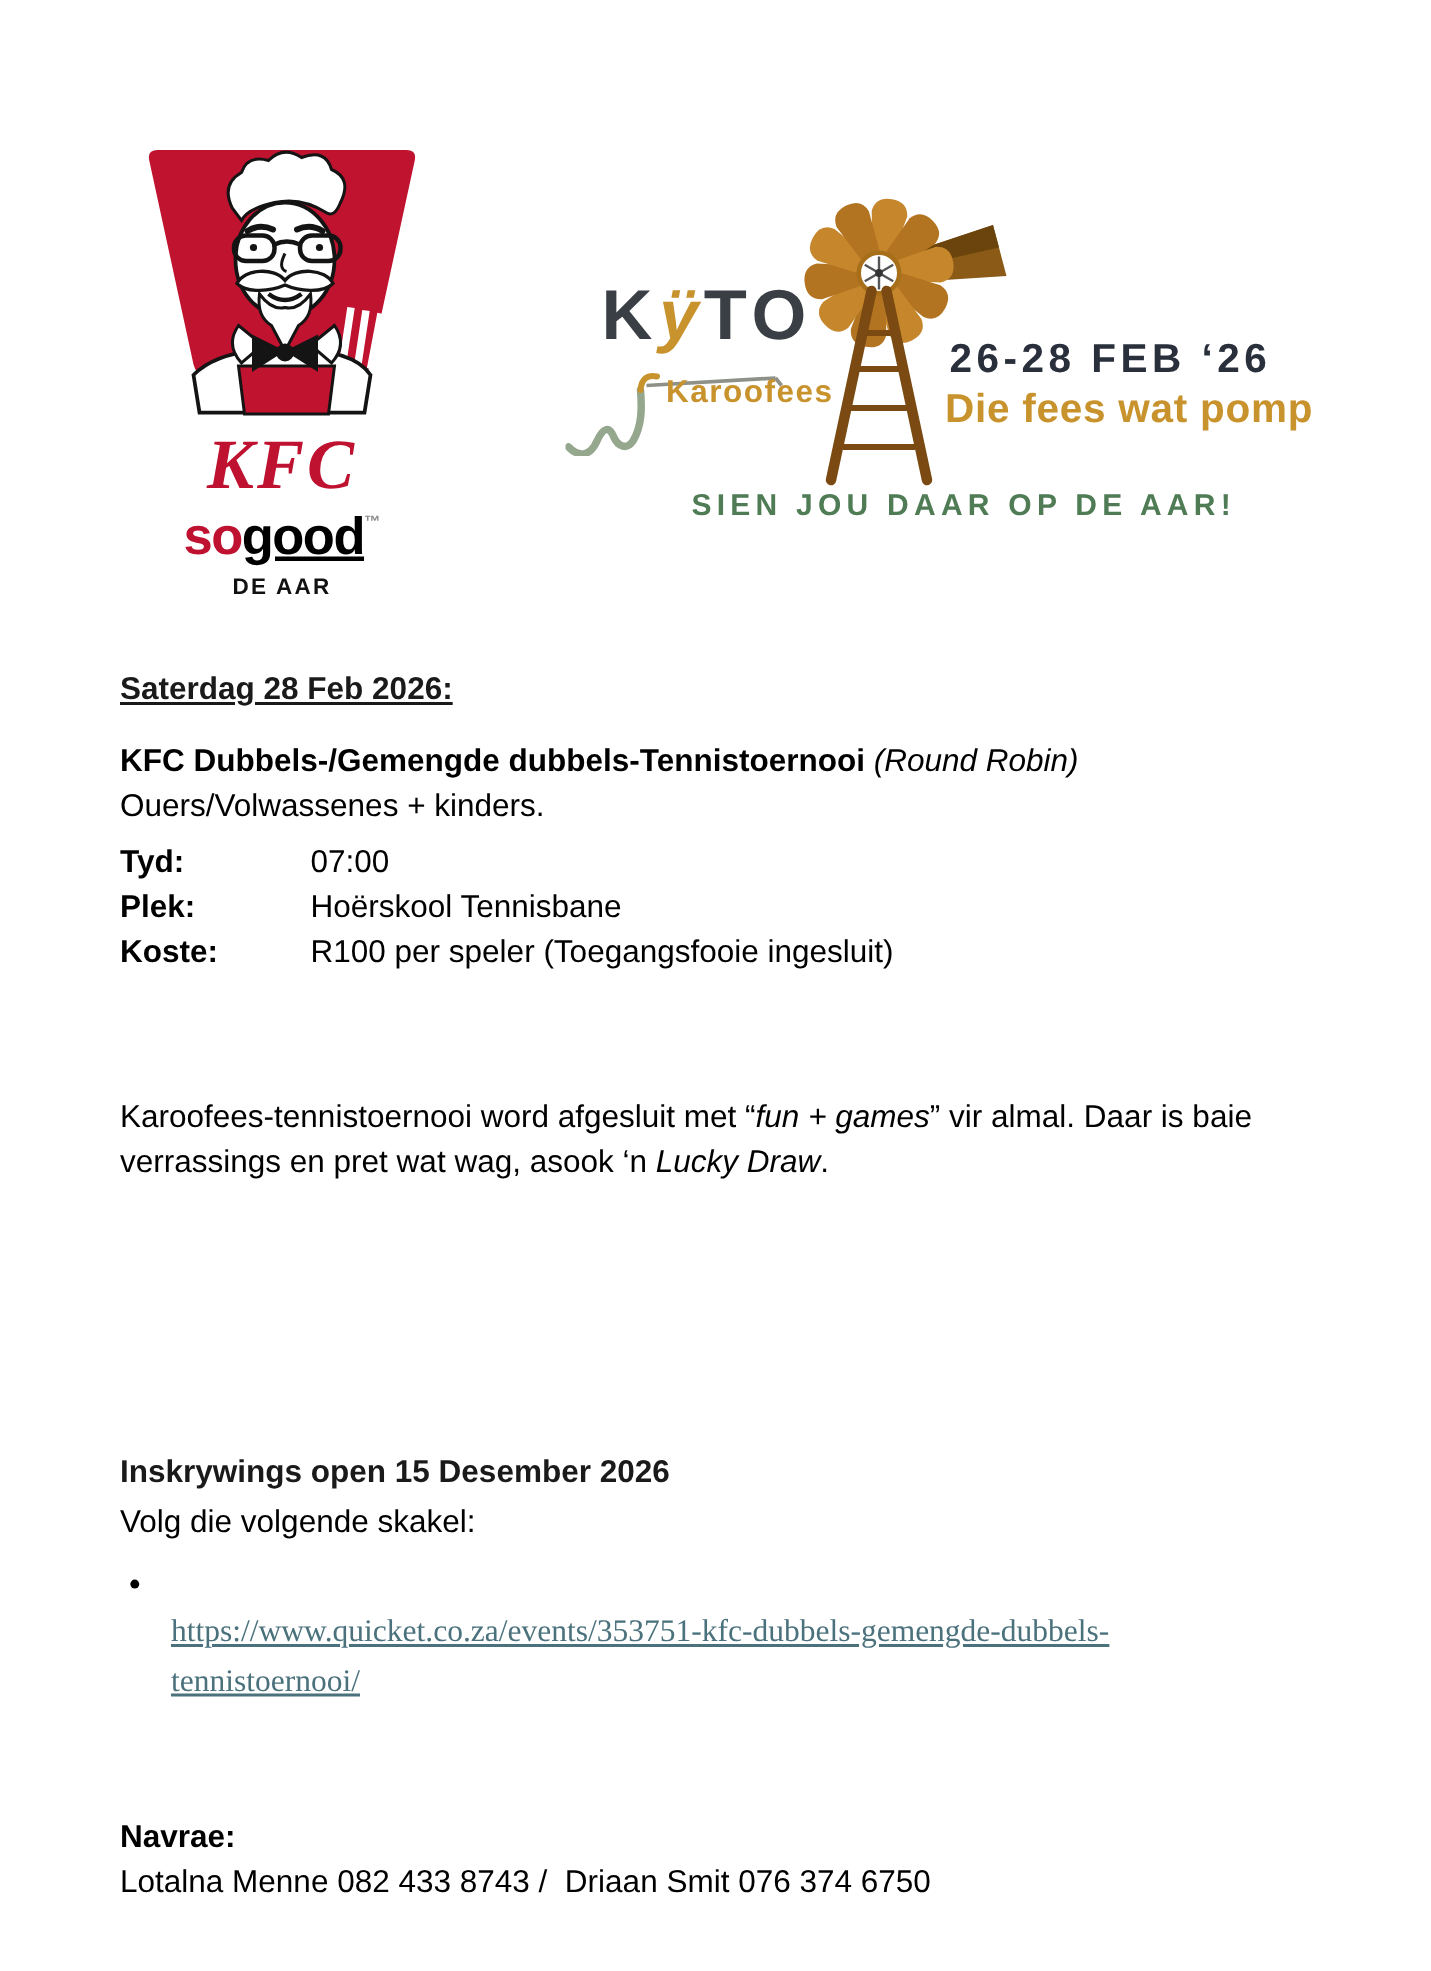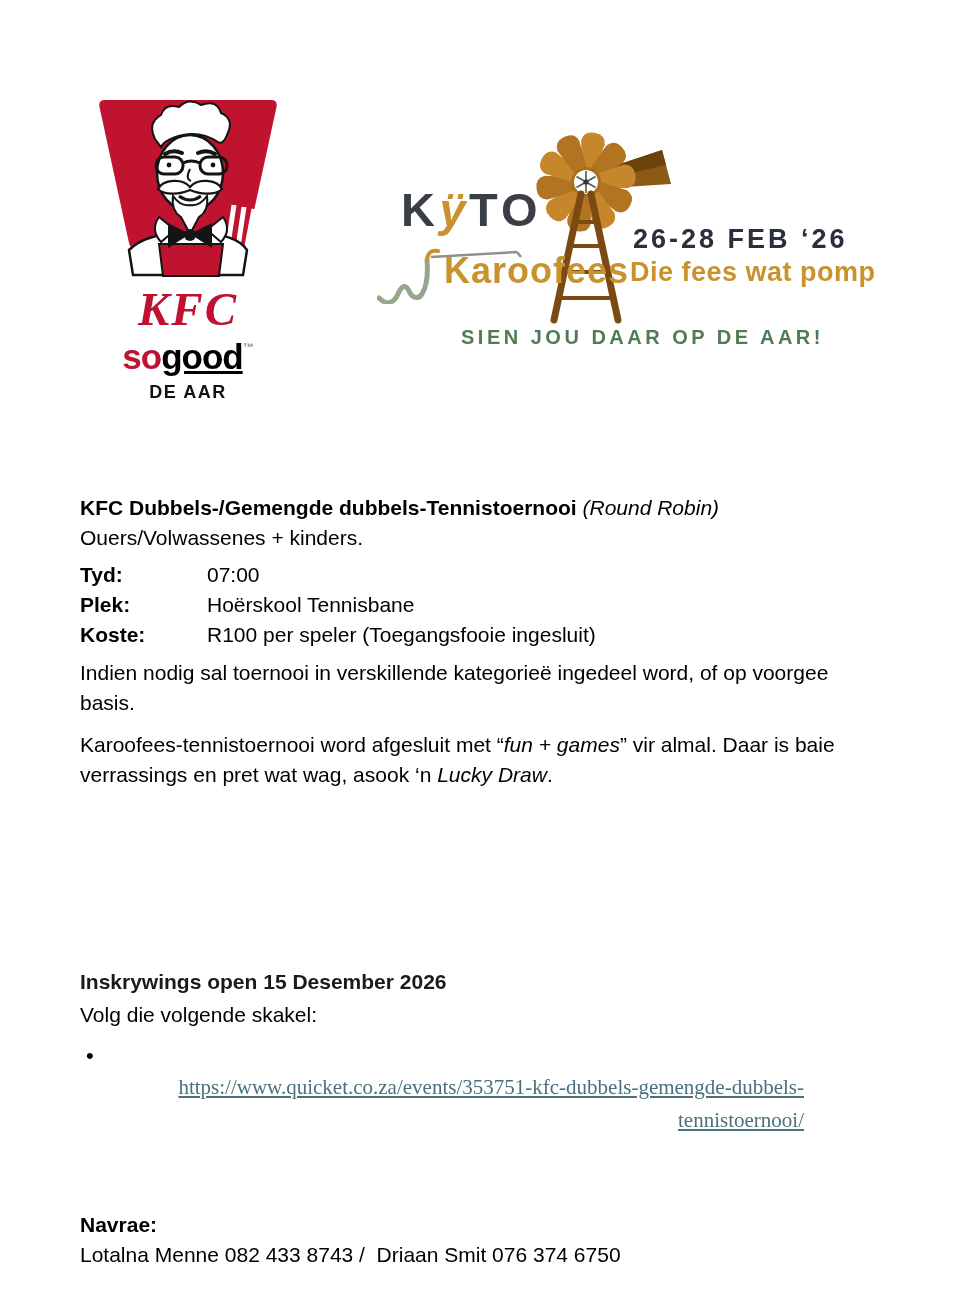"Karoofees" .karoofees { font-size: 36px -> 21px }
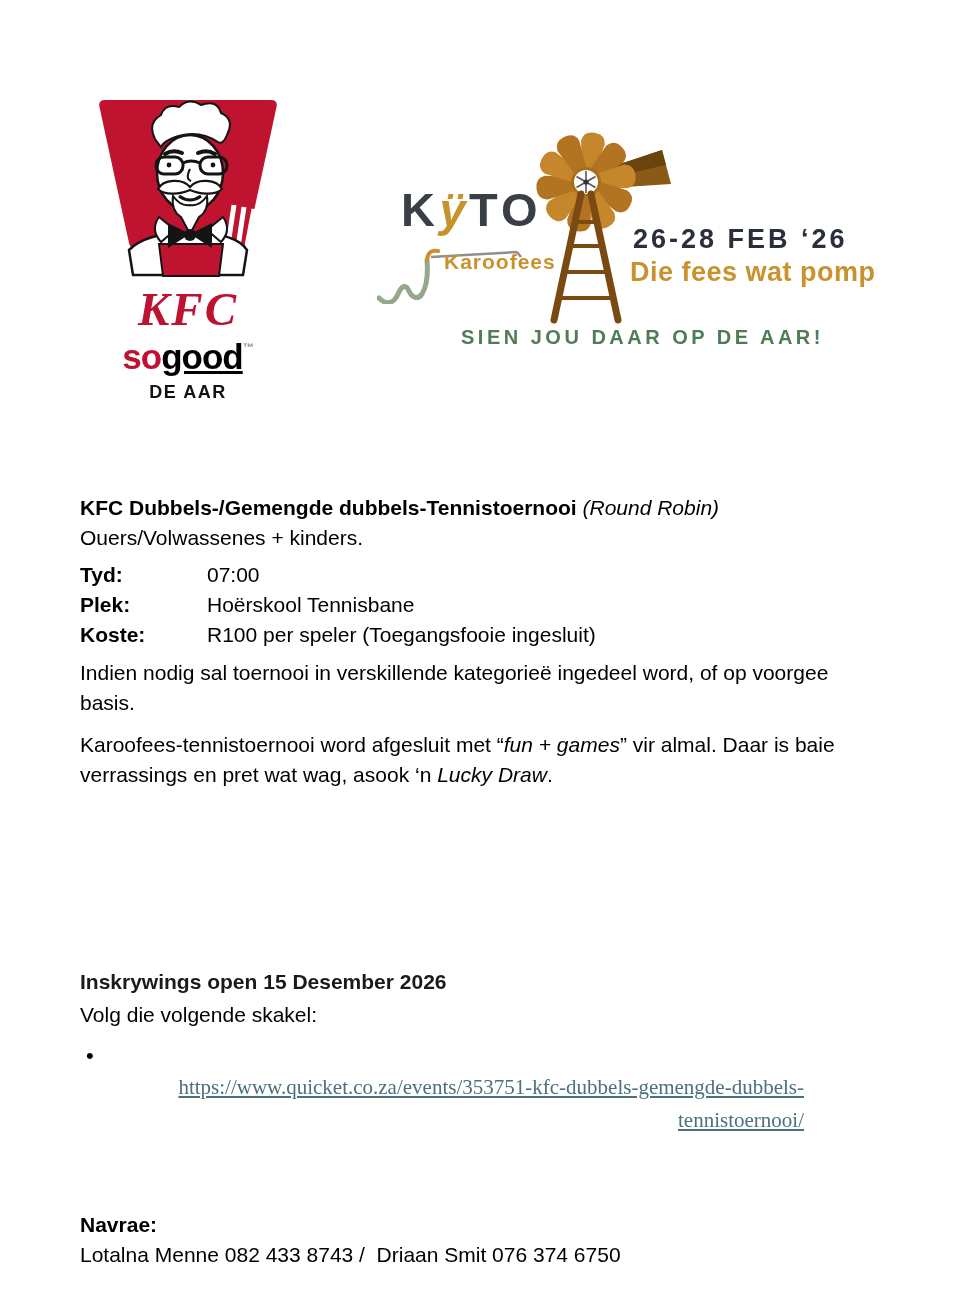"DE AAR" .de-aar { font-size: 18px -> 15px }
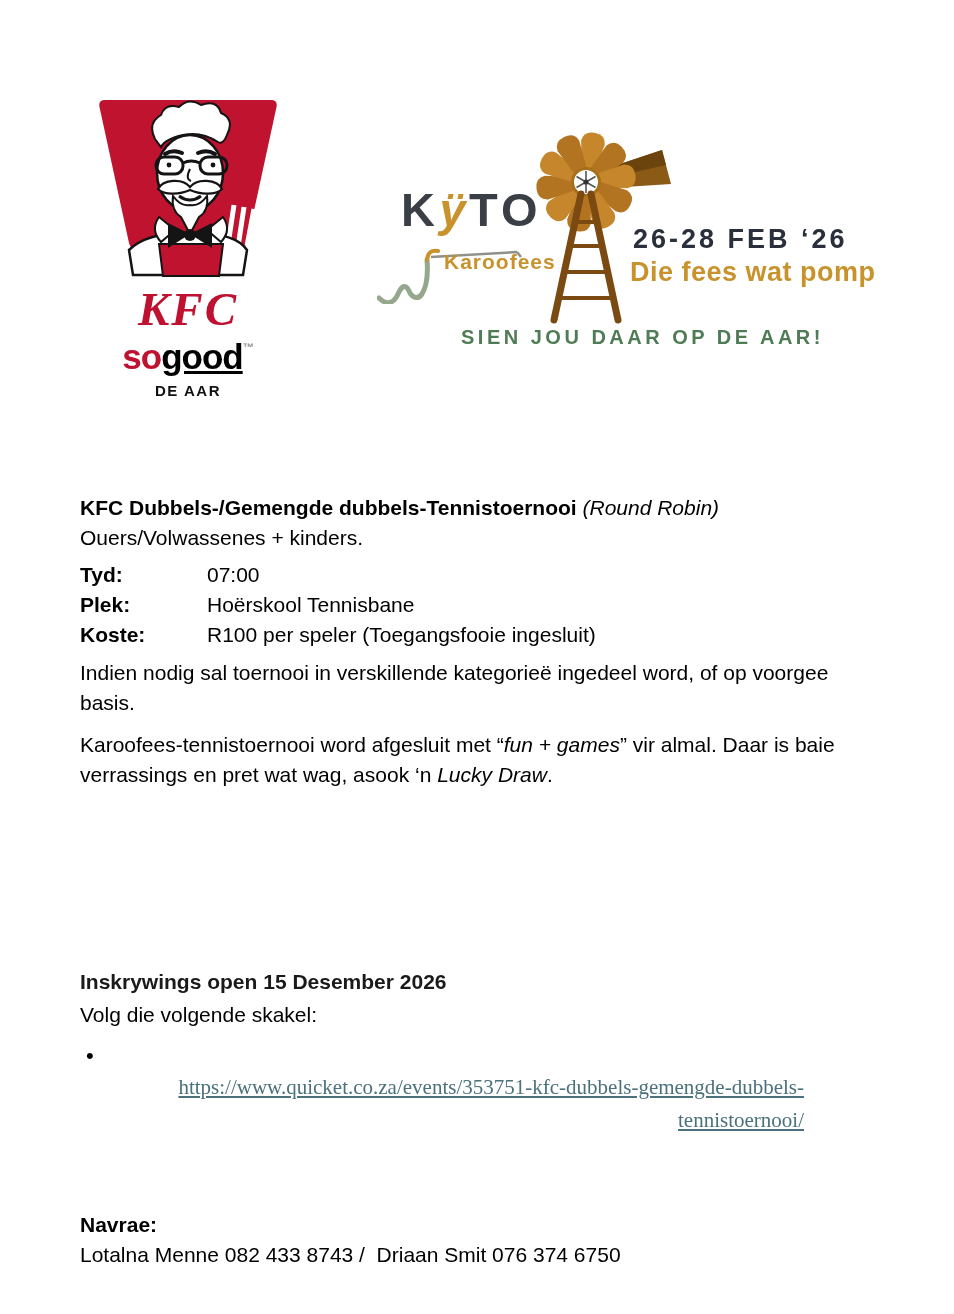"Saterdag 28 Feb 2026:" div.abs { html: none -> <div>Saterdag 28 Feb 2026:</div> }
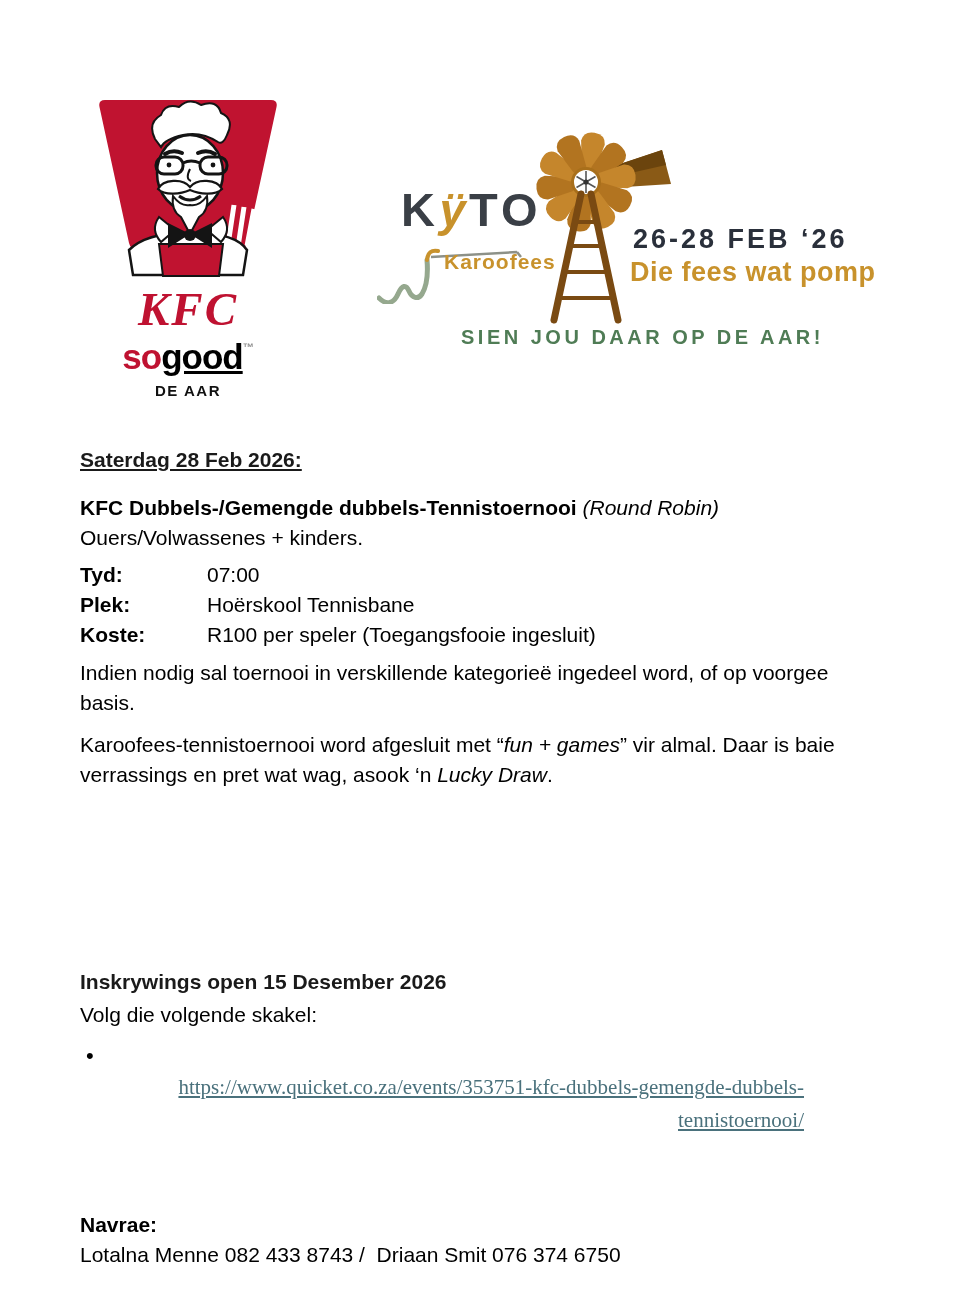"Indien nodig sal toernooi in" div.abs { html: <div>Indien nodig sal toernooi in verskillende kategorieë ingedeel word, of op voorgee basis.</div> -> none }
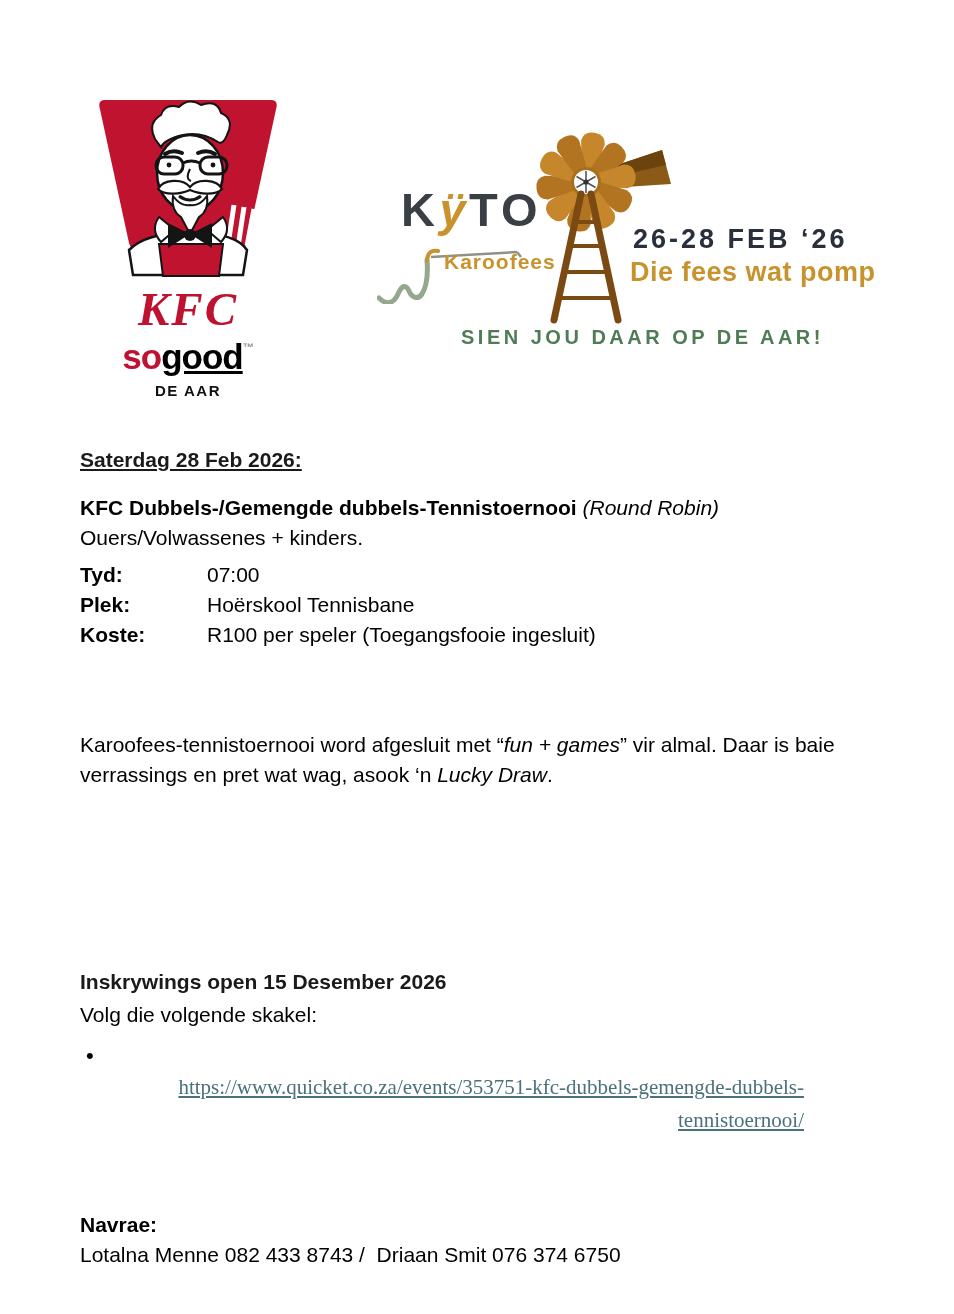"https://www.quicket.co.za/events/353751-" .quicket-link { text-align: right -> none }
